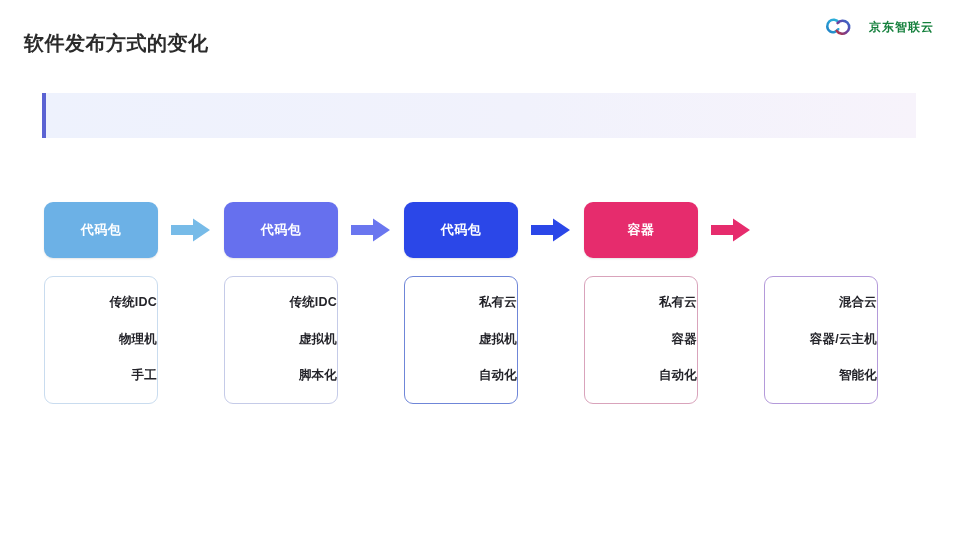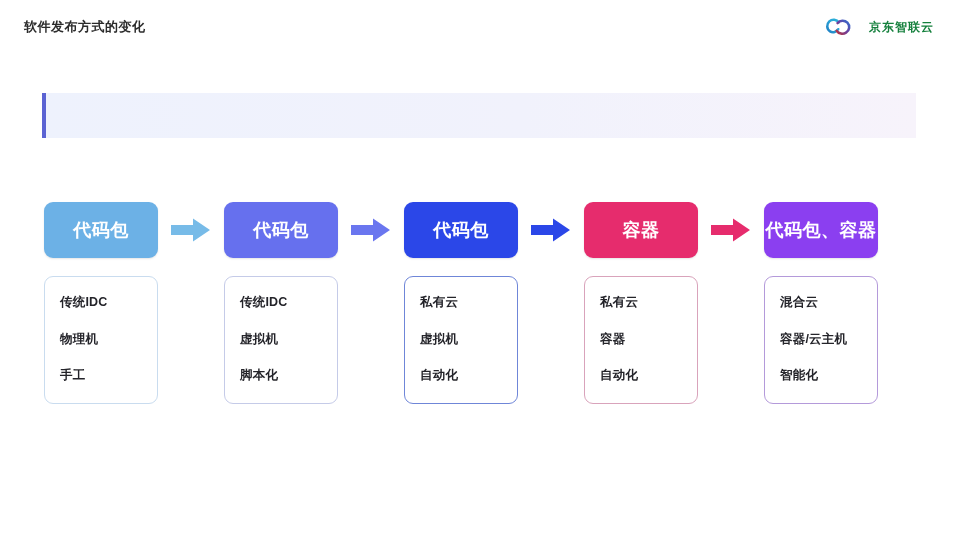"软件发布方式的变化" .page-title { font-size: 13px -> 20px; top: 18px -> 30px }
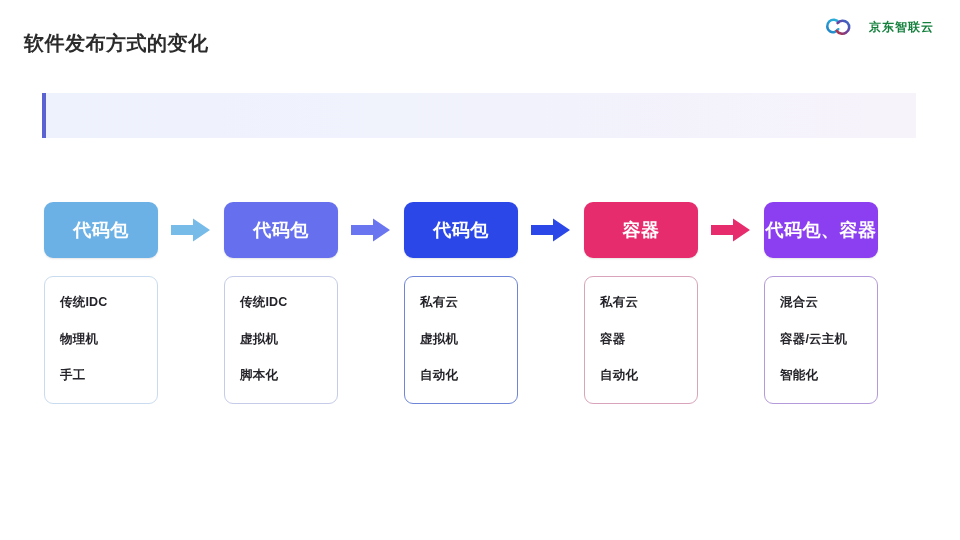"代码包" .stage-head { font-size: 18px -> 13px }
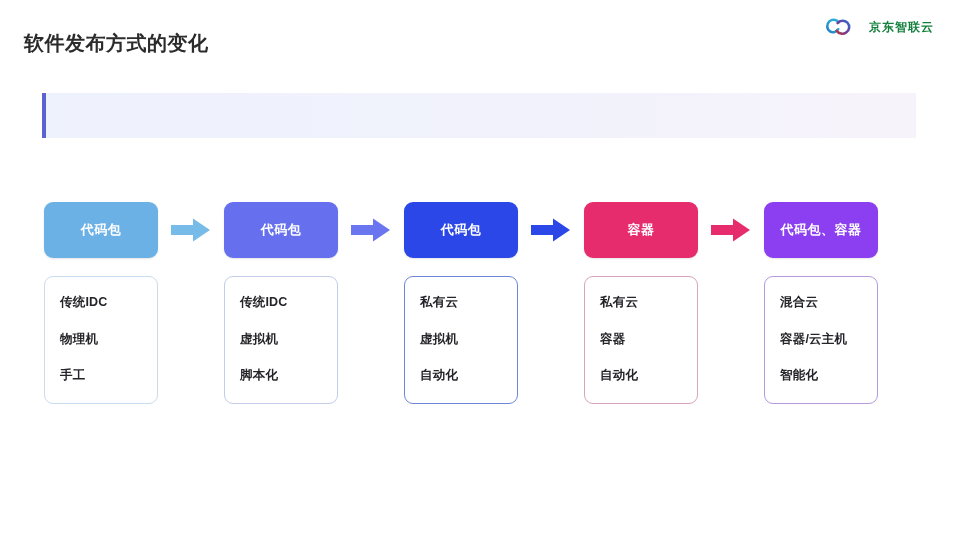"代码包、容器" div.stage-head { html: <div> <span>代码包、容器</span> </div> -> none }
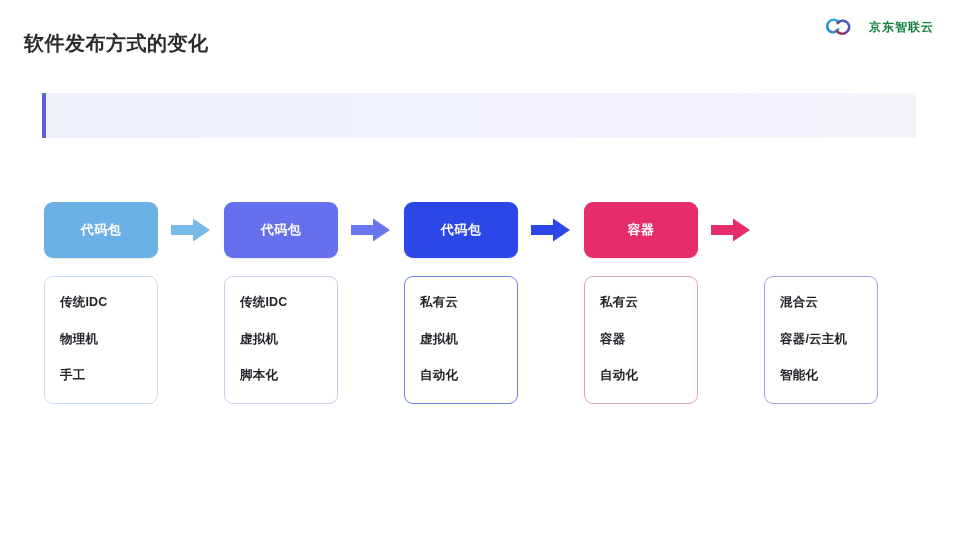"传统IDC" .card-line { text-align: none -> right }
